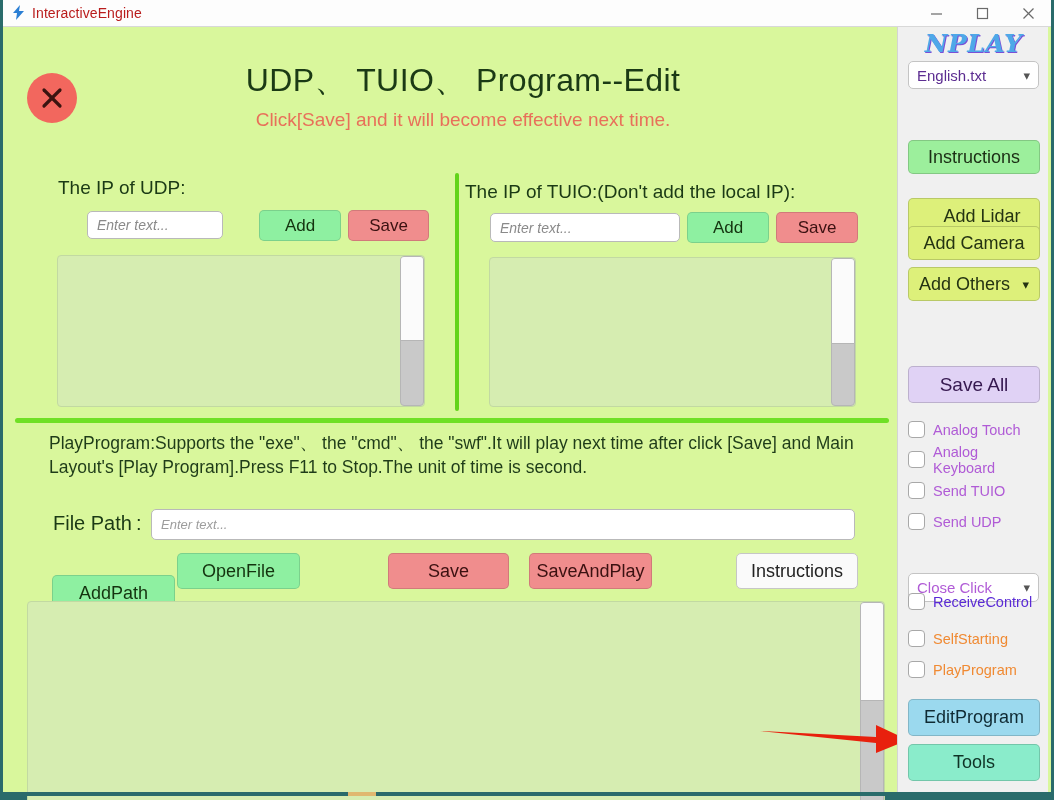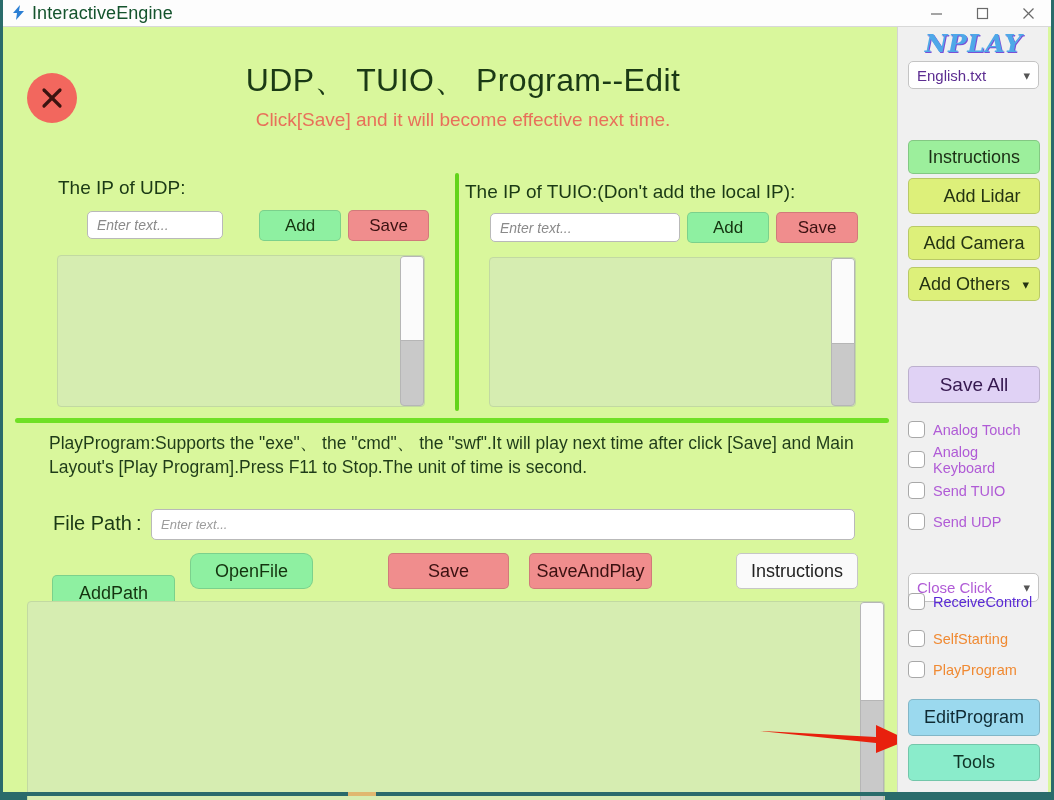"InteractiveEngine" #titlebar .apptitle { color: #14532d -> #b91c1c; font-size: 18px -> 14px }
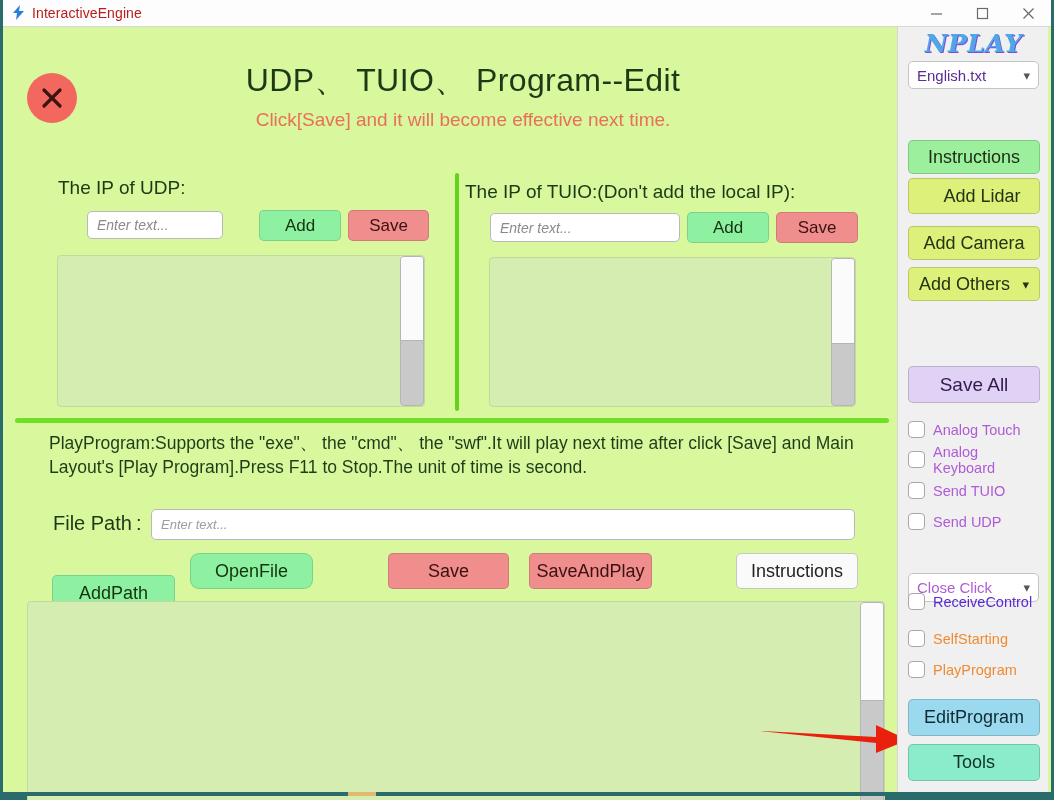"Add Lidar" #b-addlidar { top: 151px -> 171px }
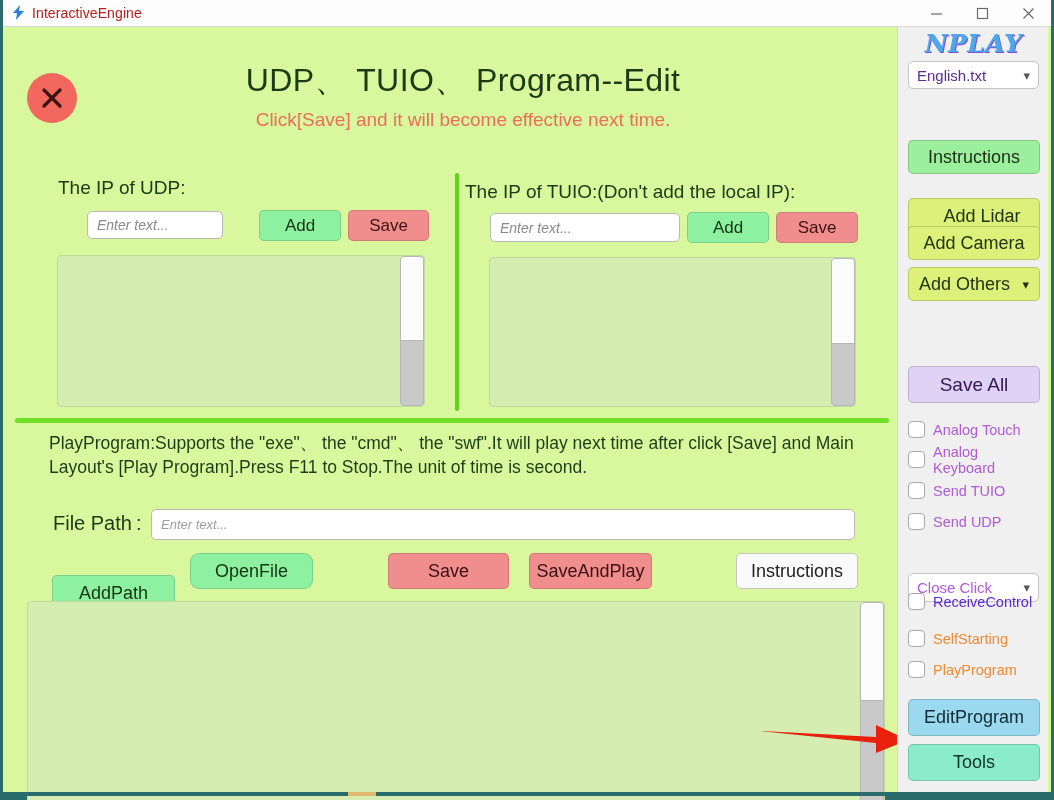"OpenFile" #btn-openfile { border-radius: 9px -> none; left: 187px -> 174px }
